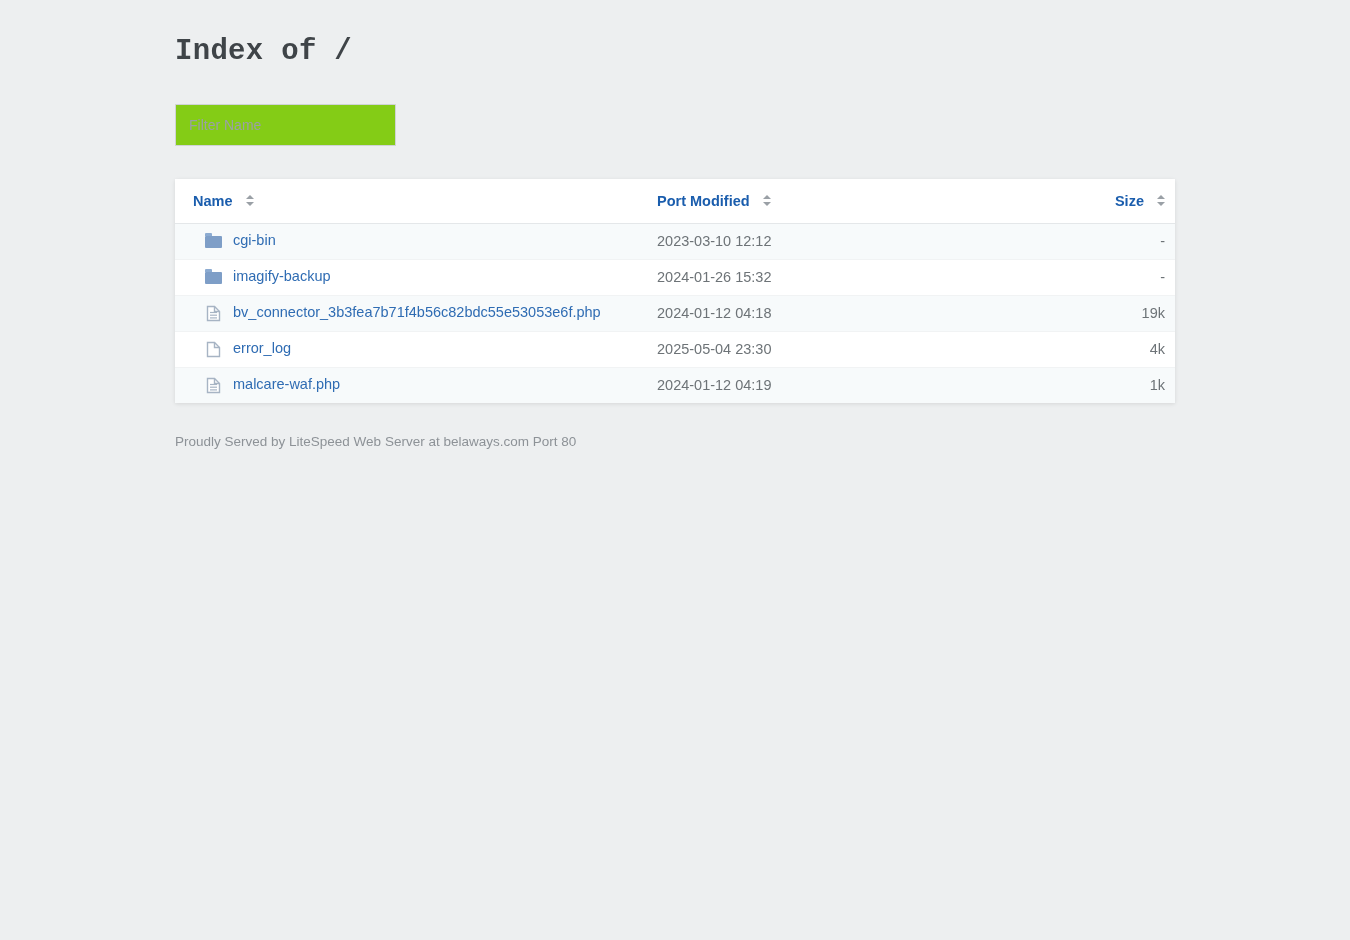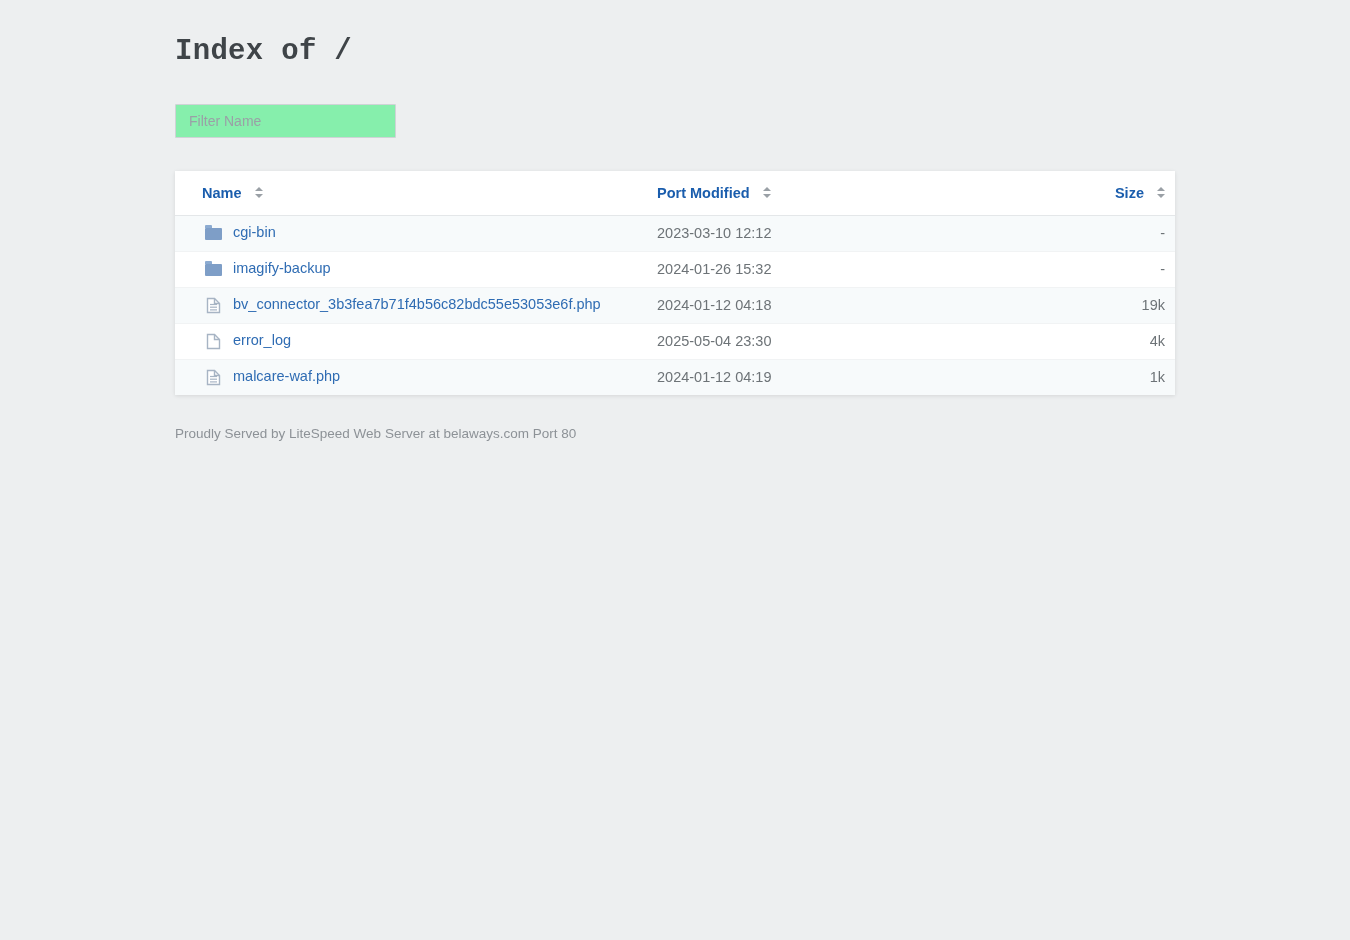"Filter Name" input.filter-input { background: #86efac -> #84cc16; height: 34px -> 42px }
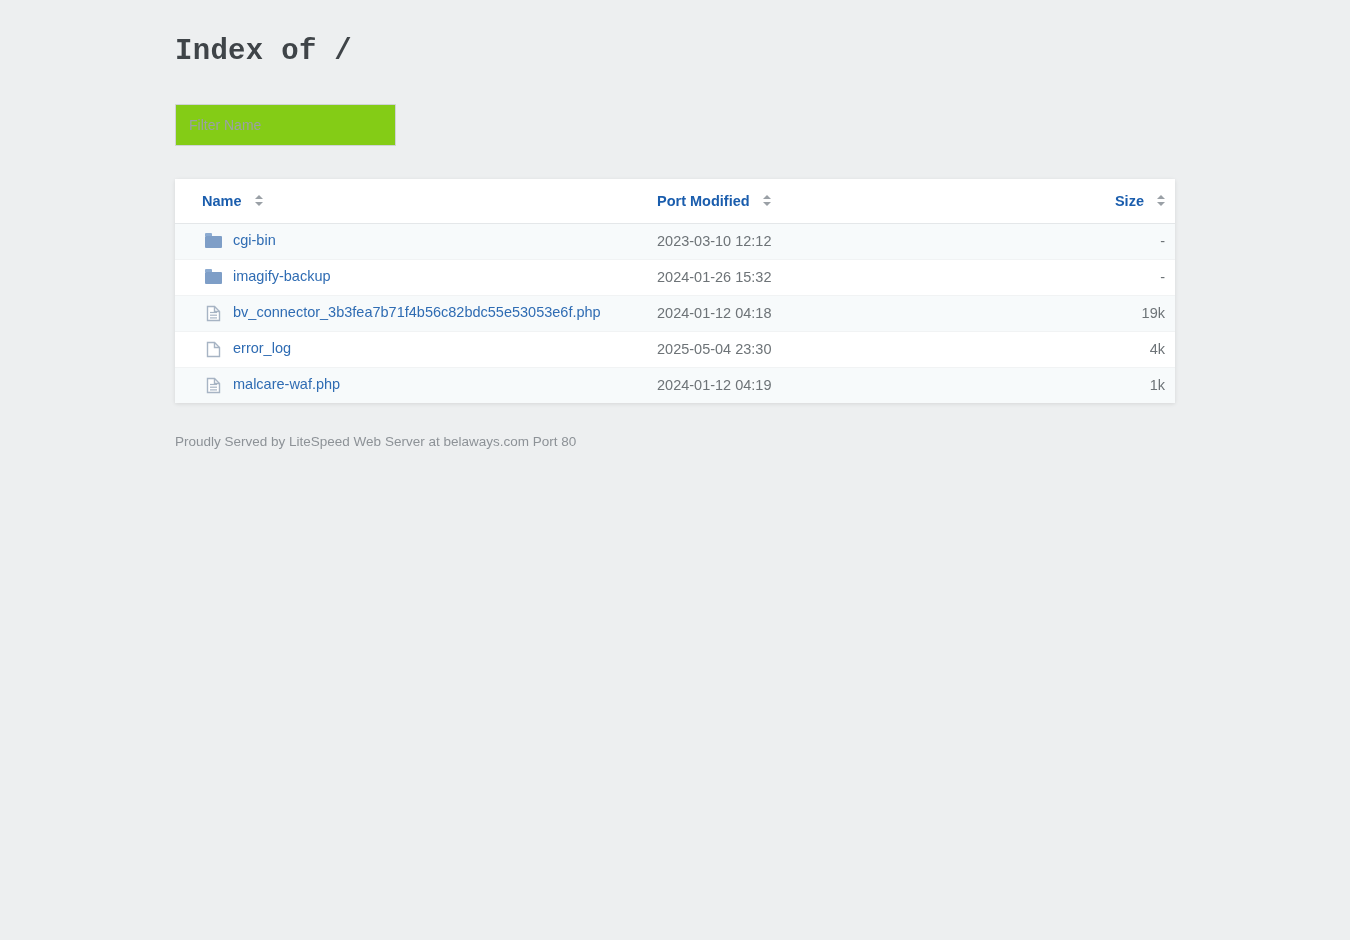"Name" th.th-name { padding-left: 27px -> 18px }
